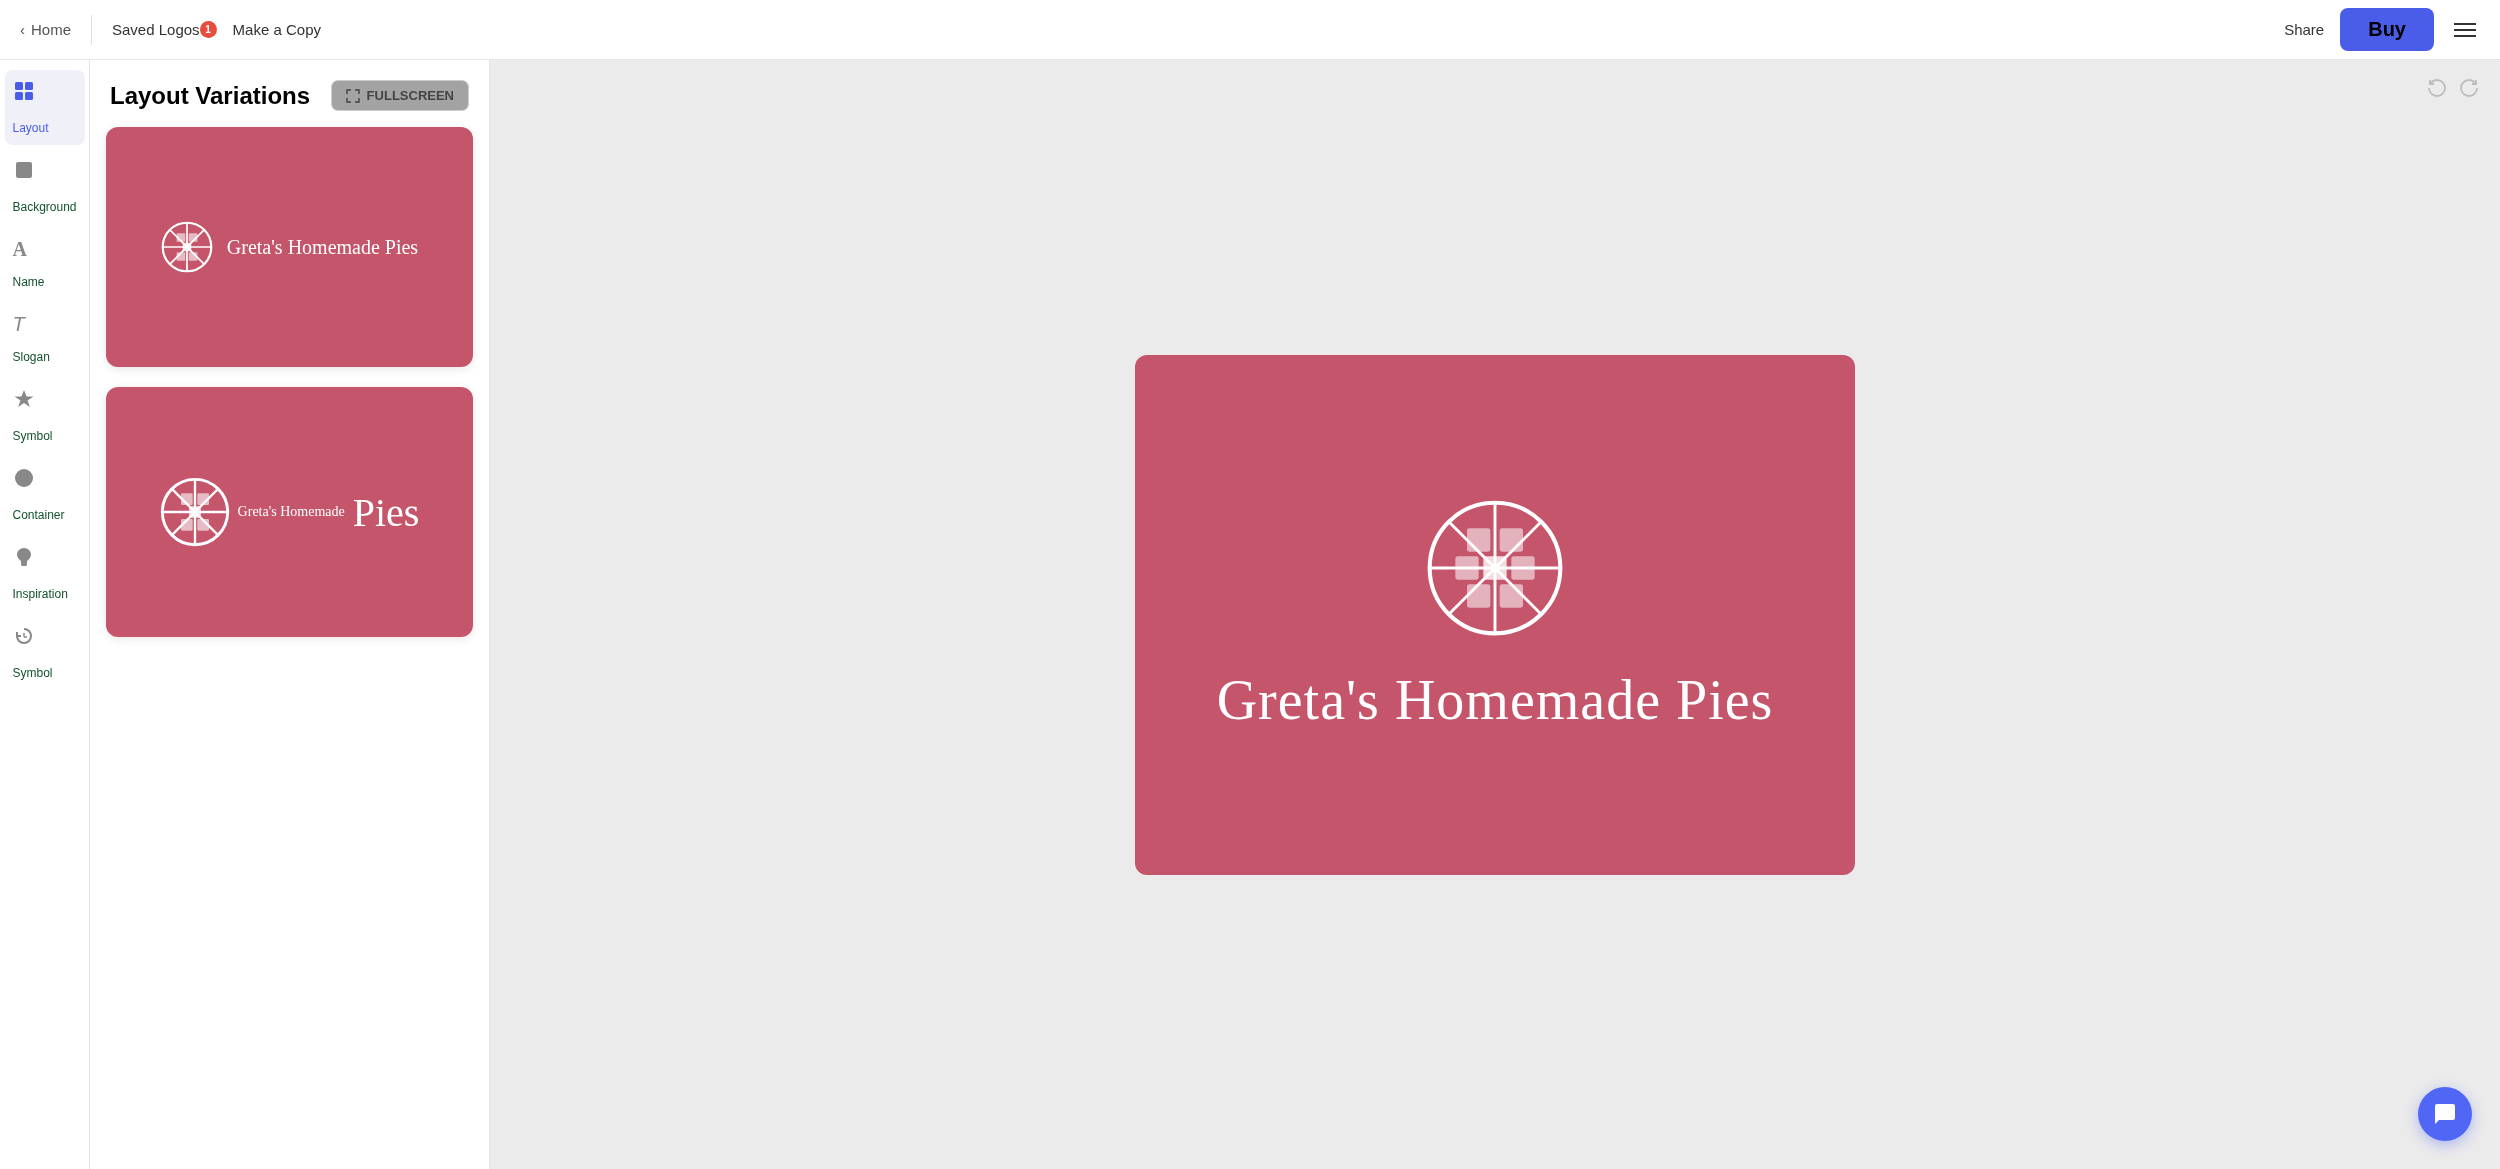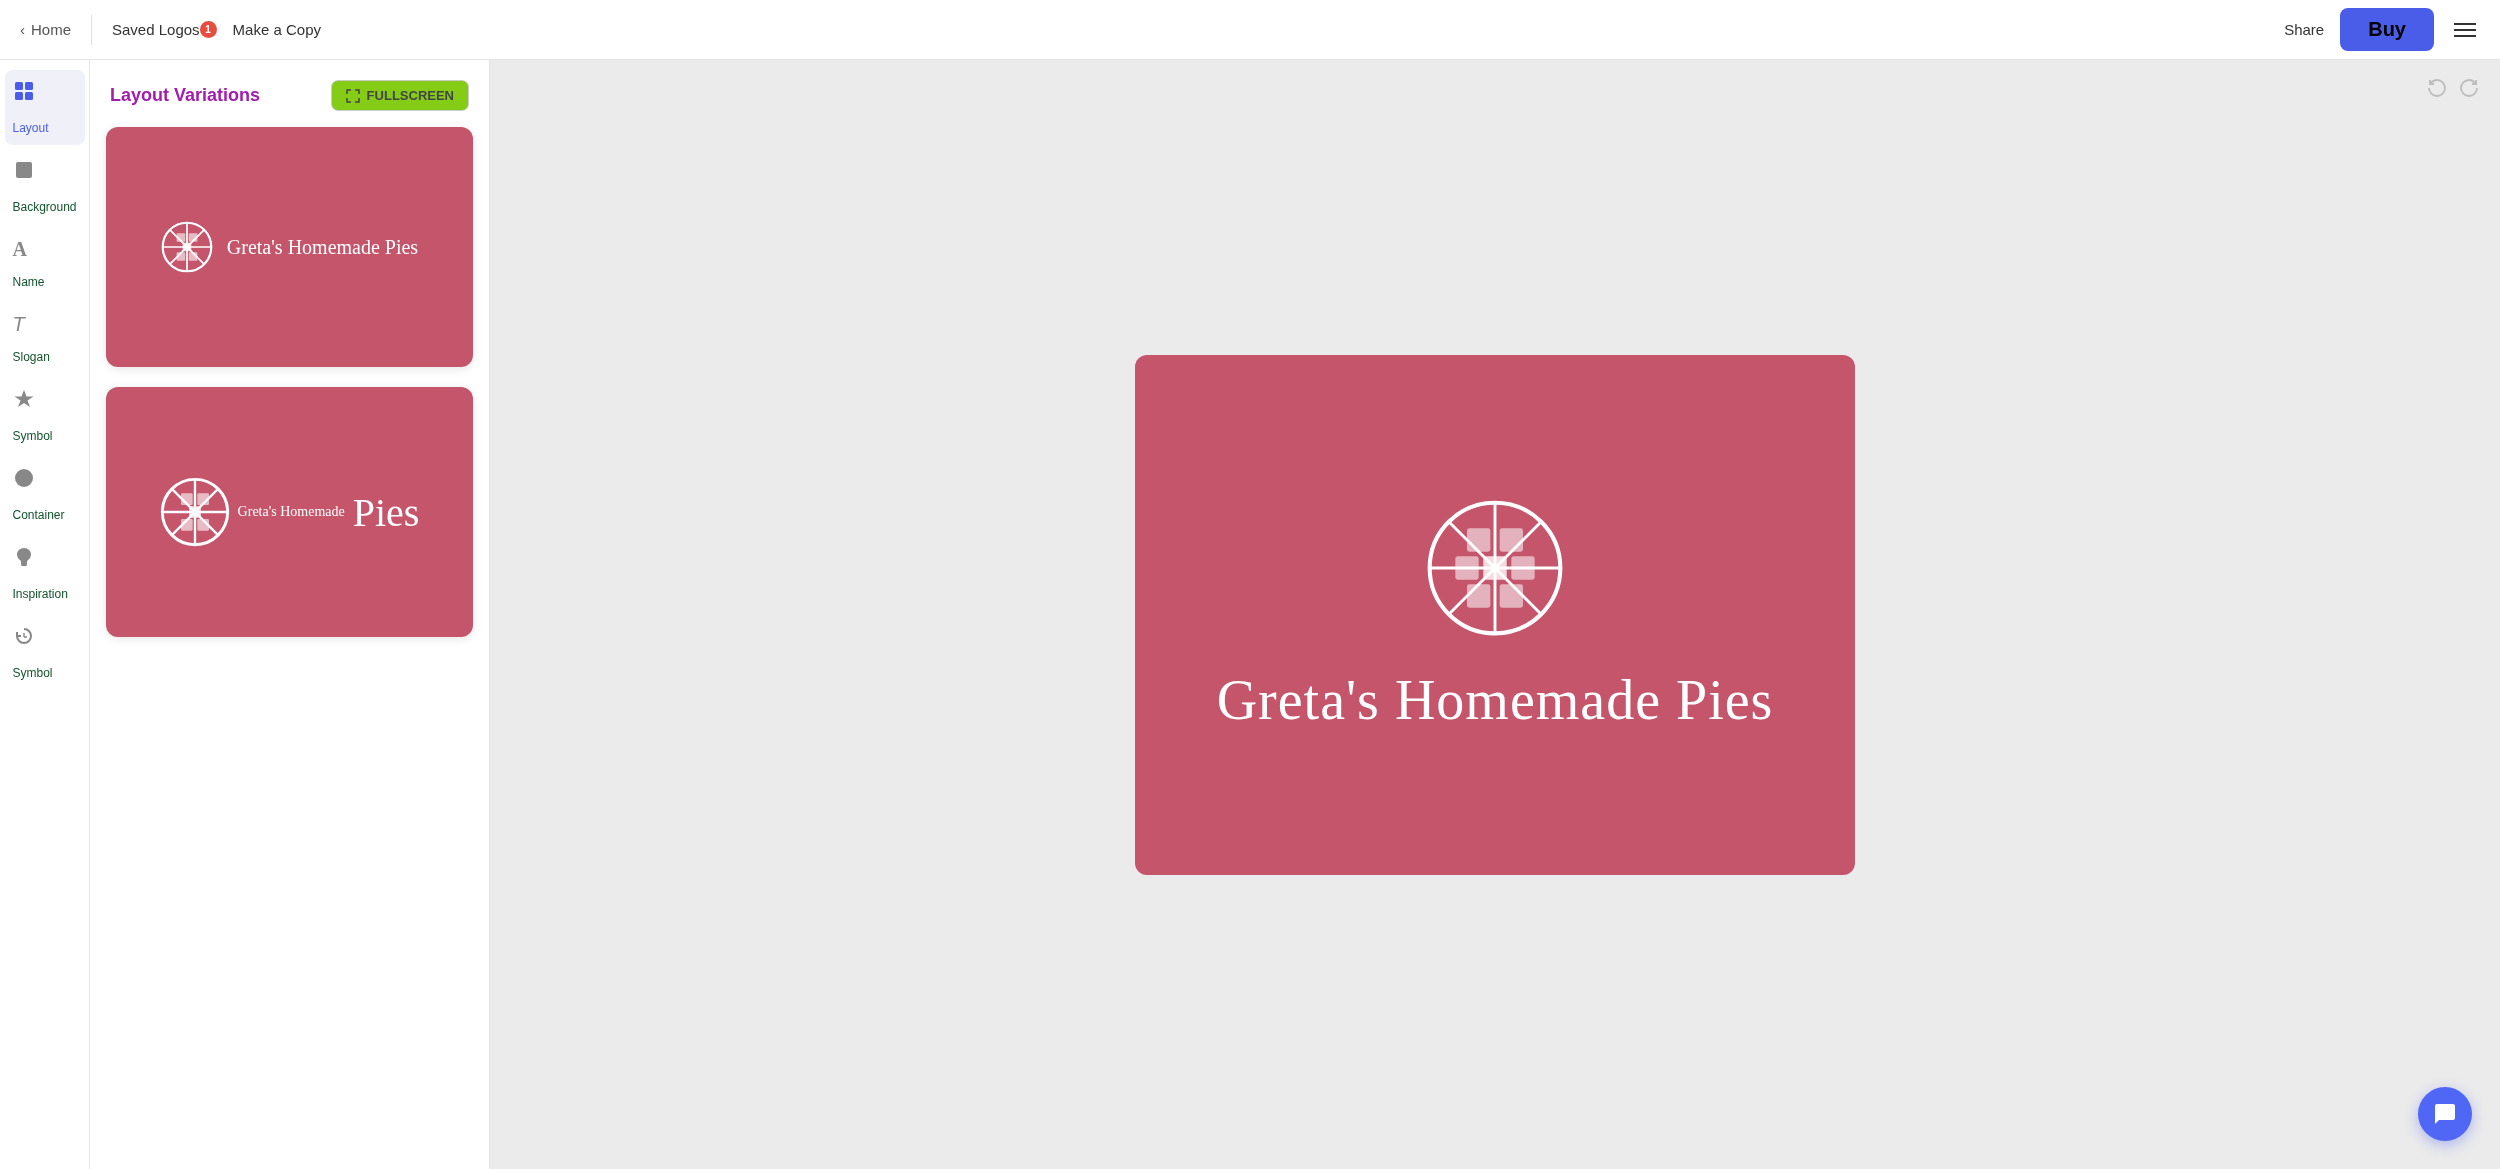"Layout Variations" .panel-title { color: #a21caf -> #000000; font-size: 18px -> 24px }
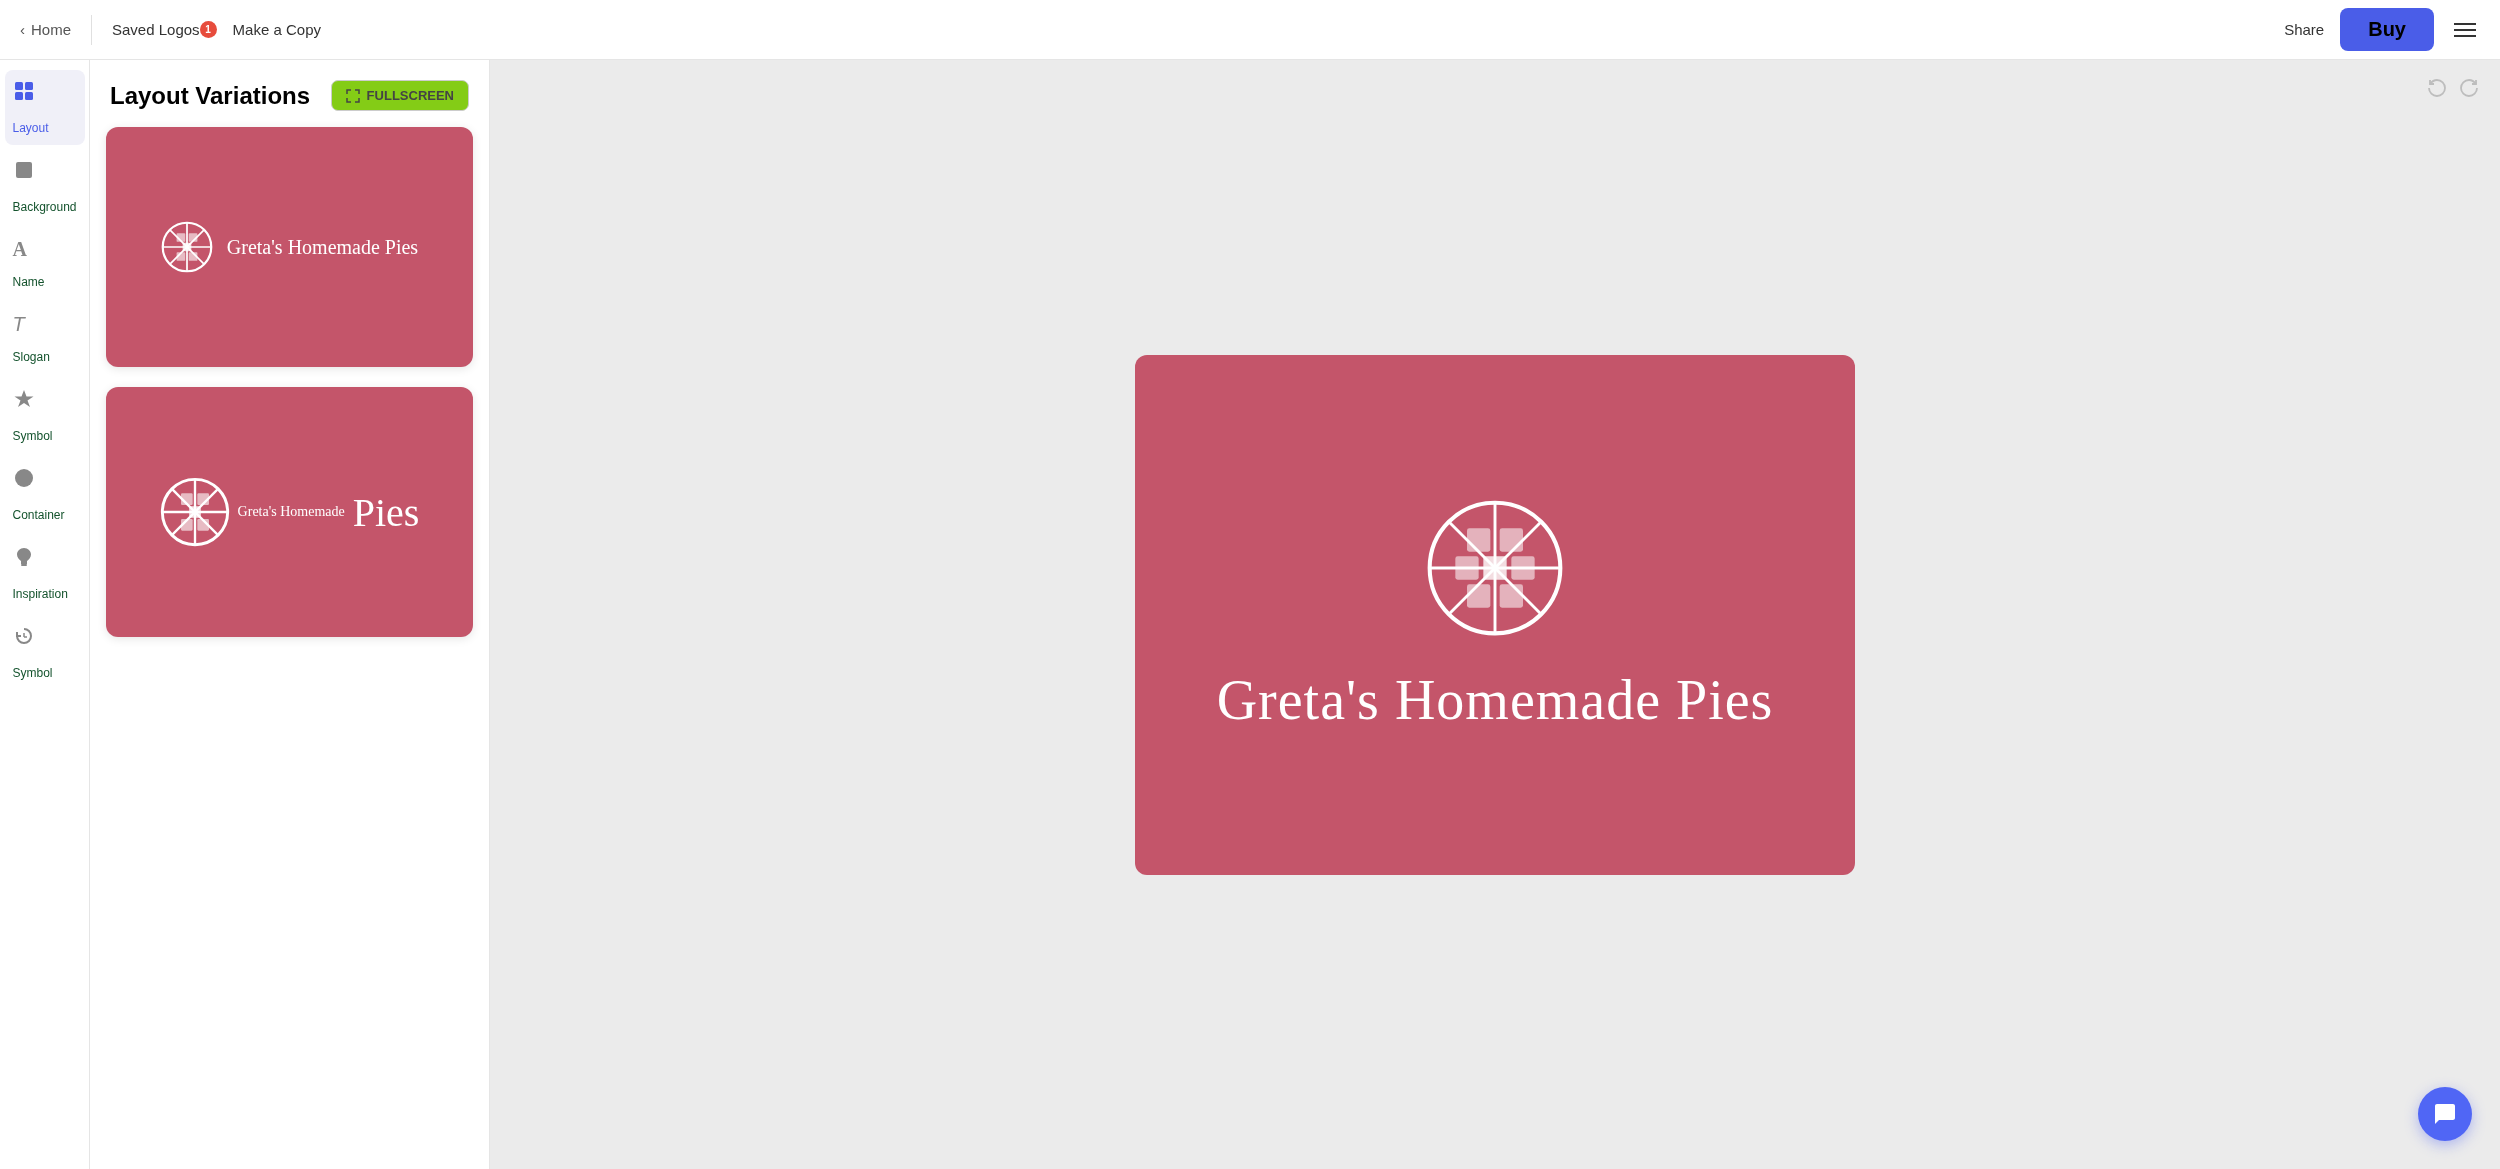"FULLSCREEN" .fullscreen-btn { background: #84cc16 -> #a3a3a3 }
